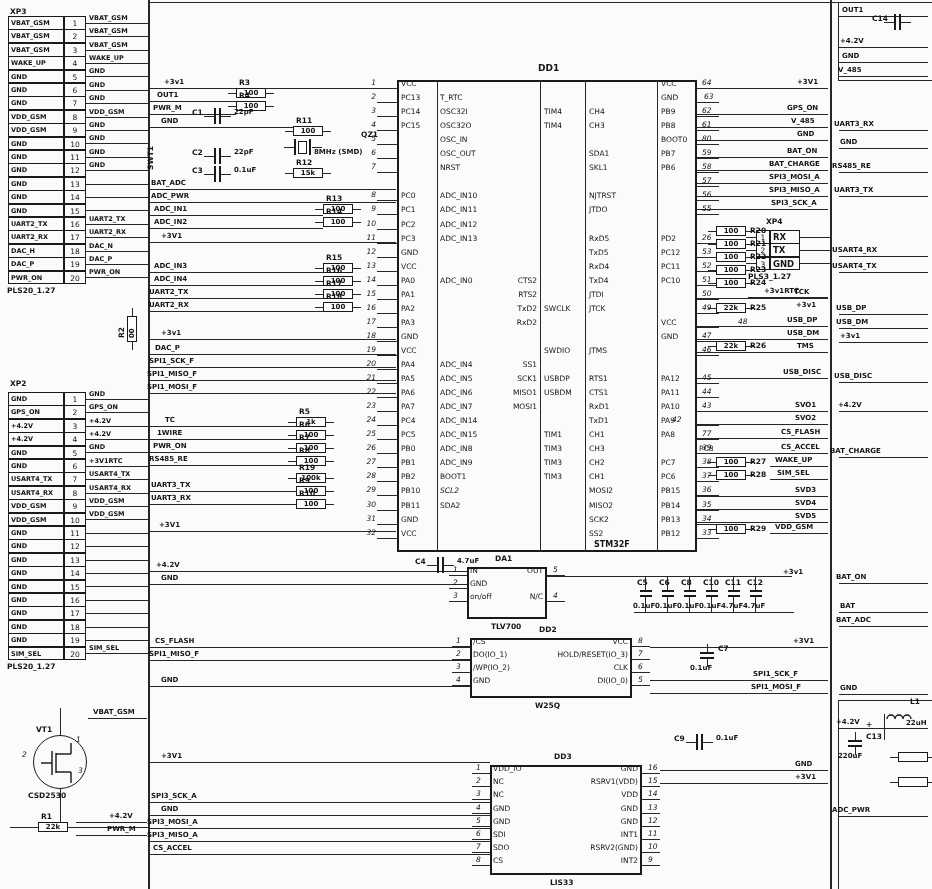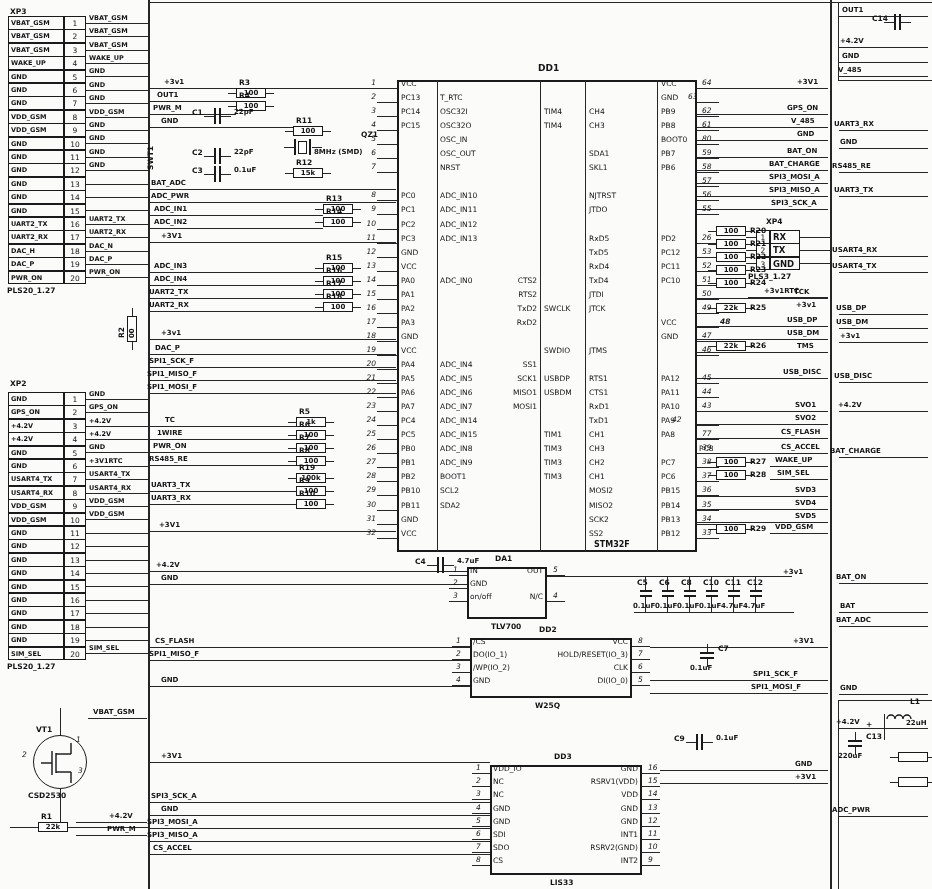"63" div.t { left: 688px -> 704px }
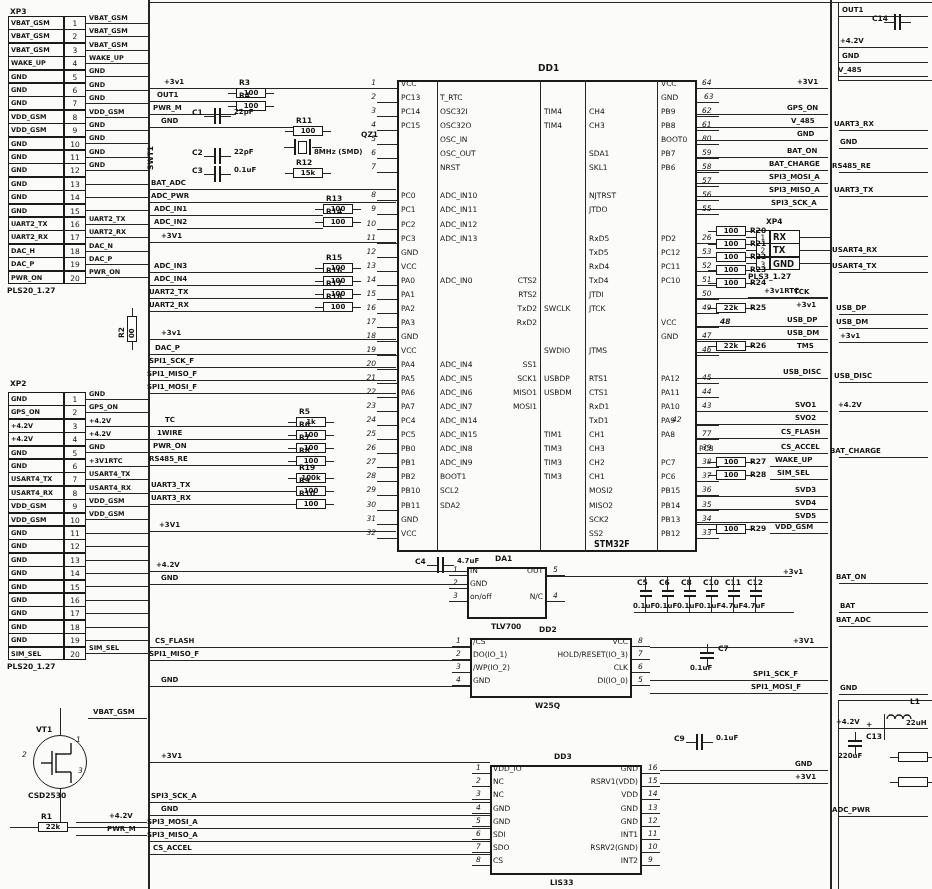"48" div.t { font-weight: bold -> none; left: 720px -> 738px }
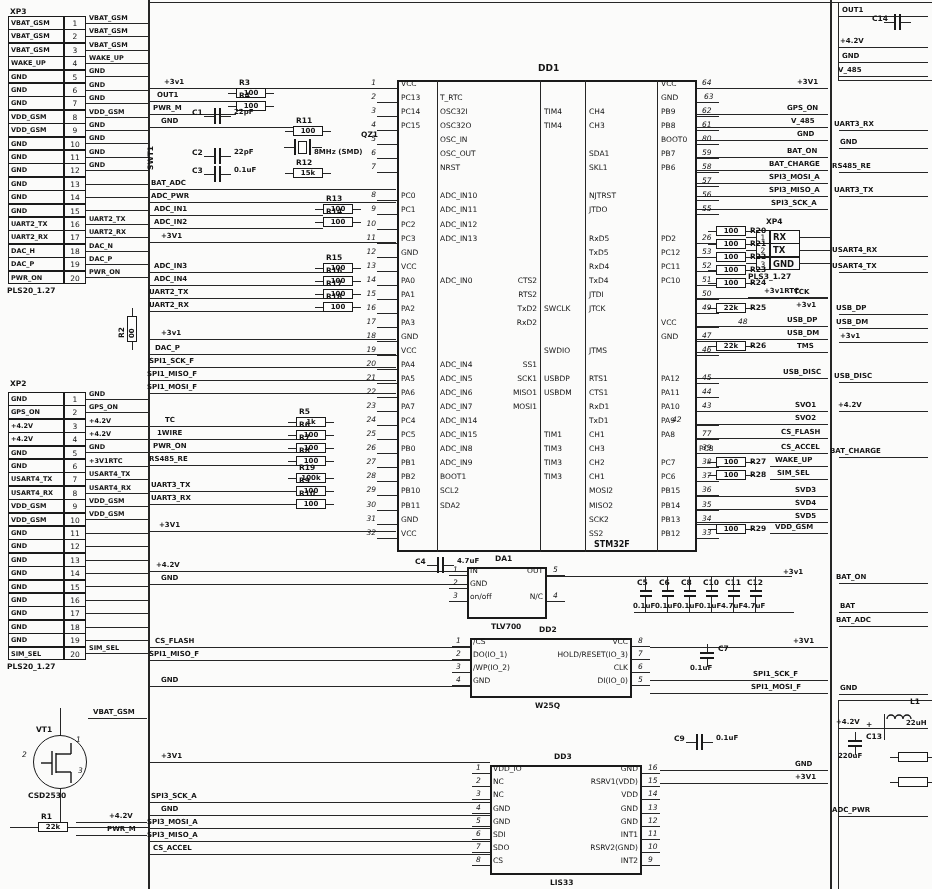"SCL2" div.t { font-style: none -> italic }
